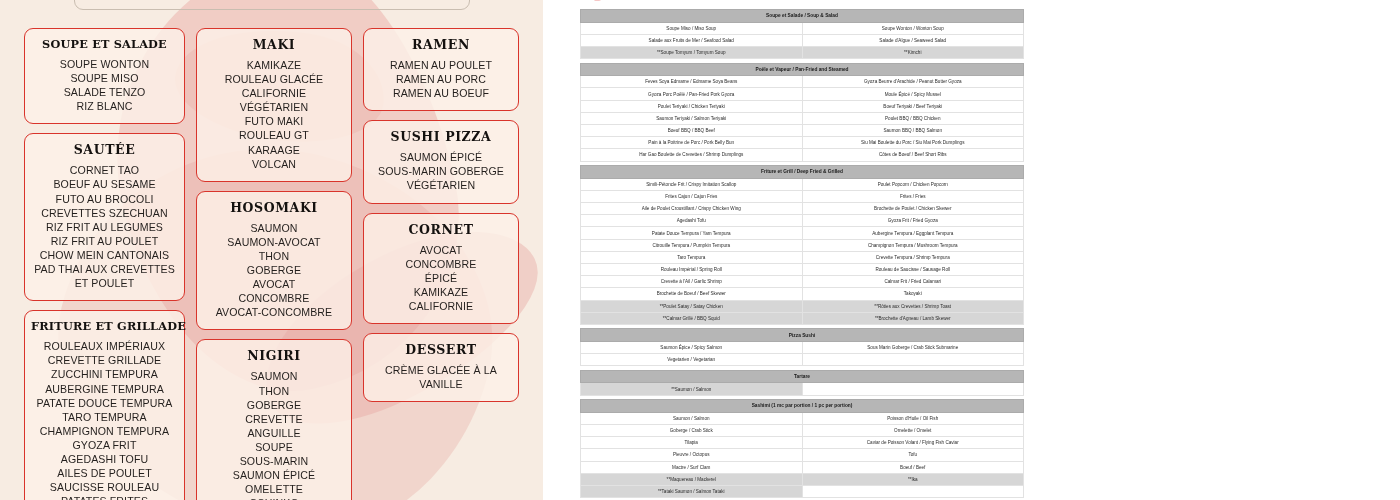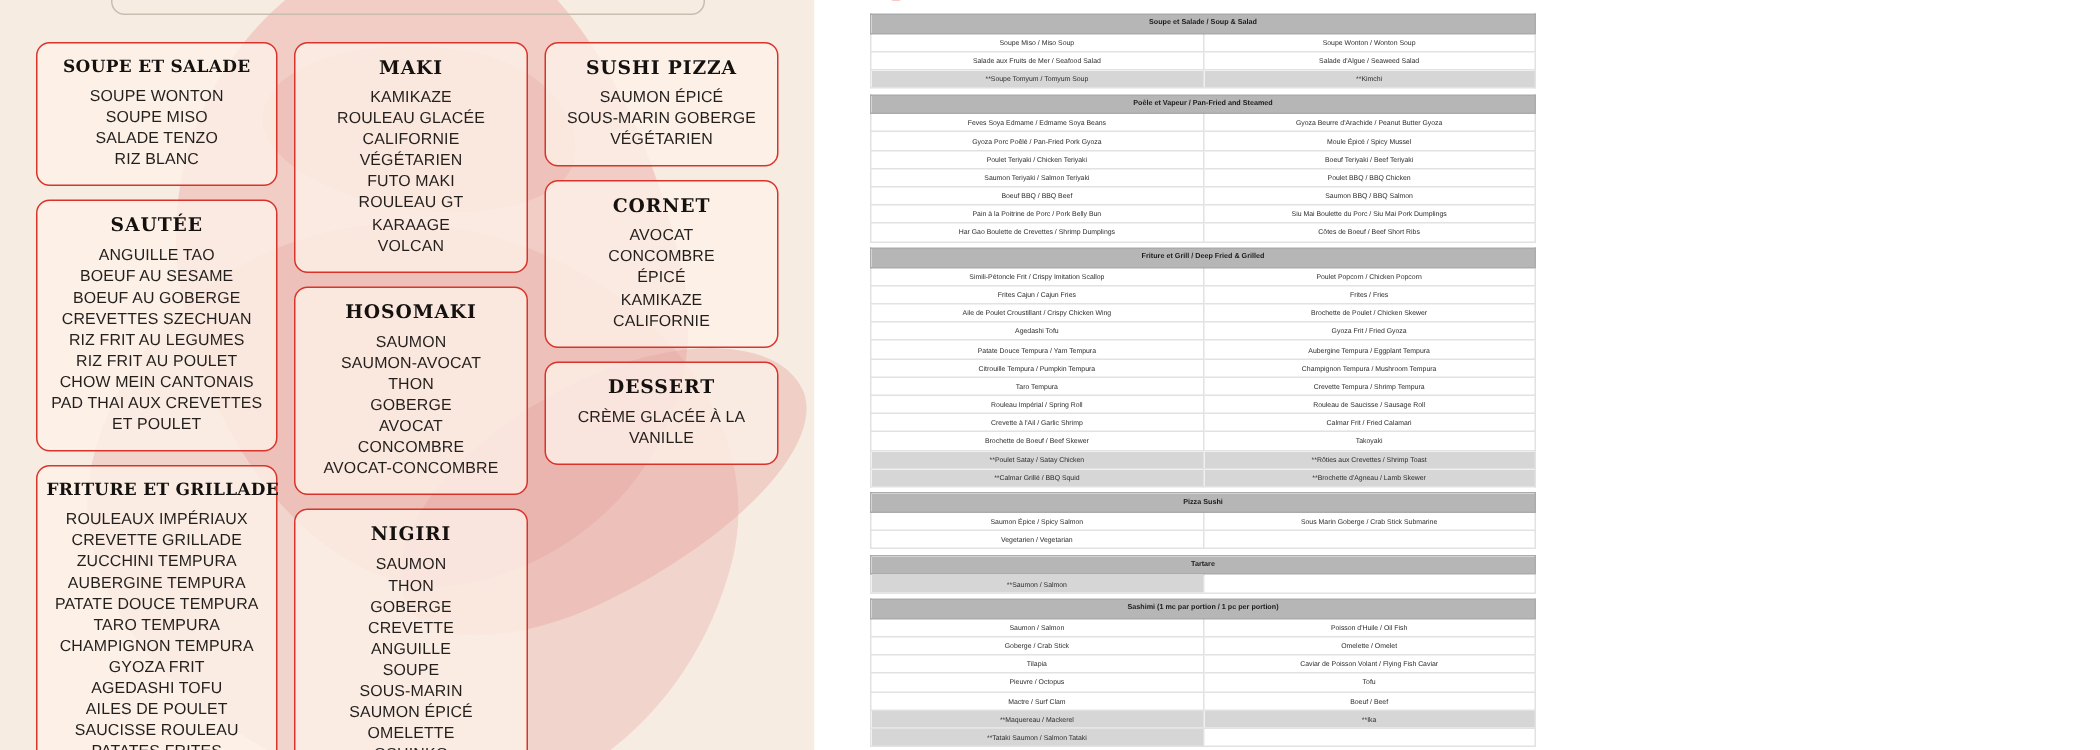"RAMEN" div.card { html: none -> <div> <div>RAMEN</div> <div>RAMEN AU POULET</div> <div>RAMEN AU PORC</div> <div>RAMEN AU BOEUF</div> </div> }
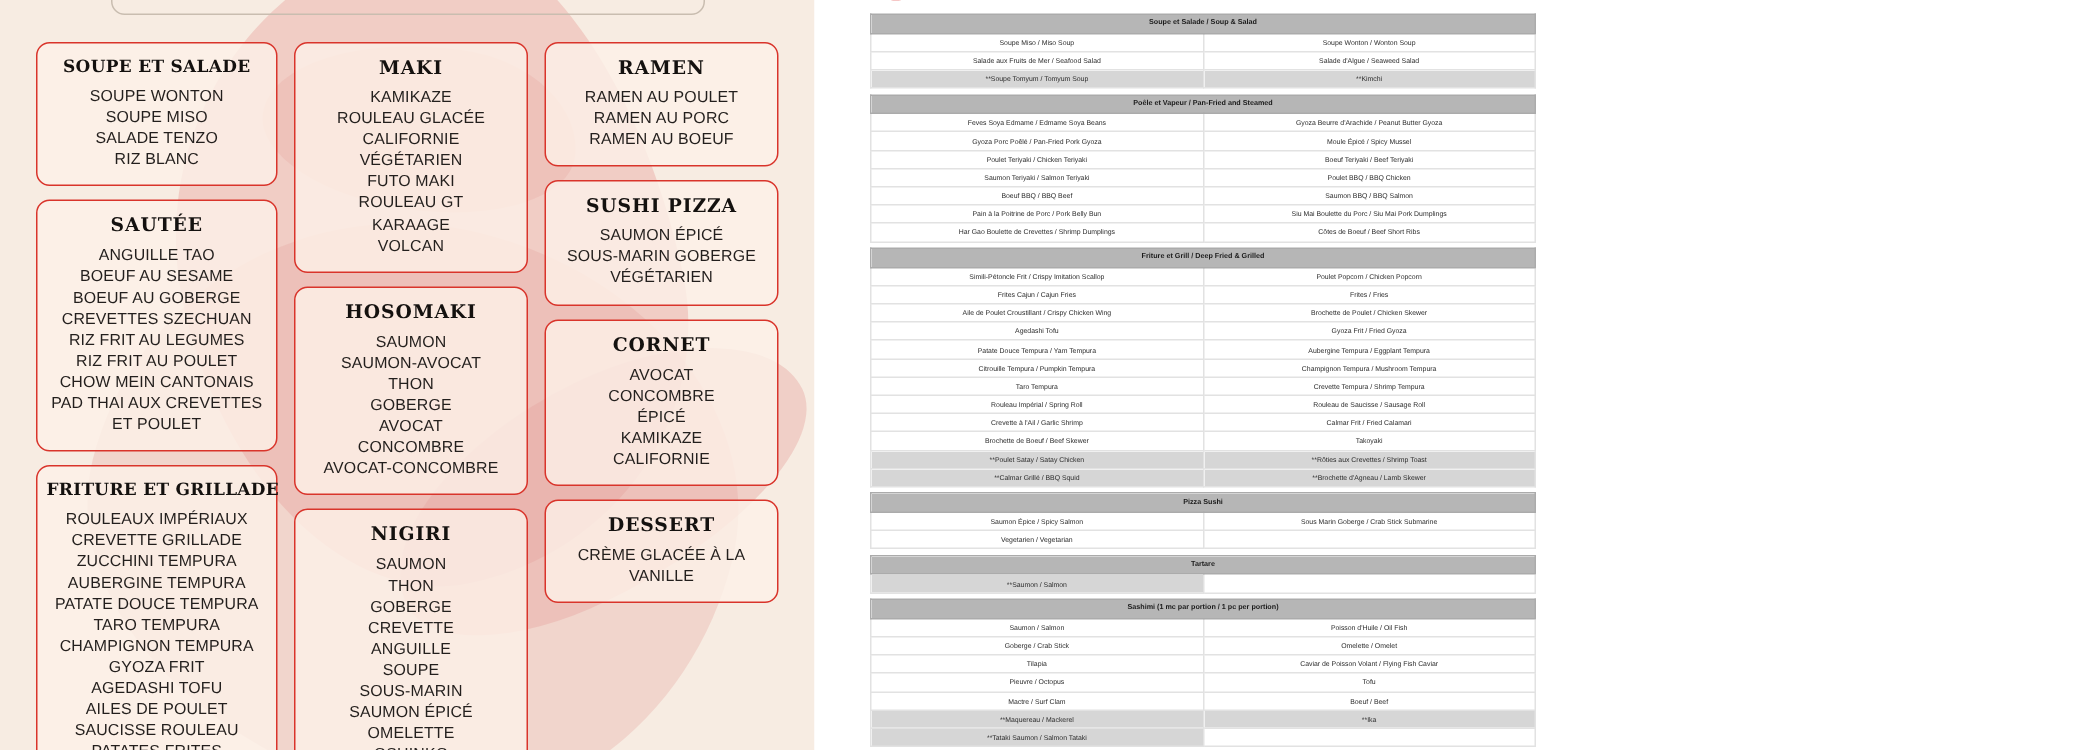"ANGUILLE TAO" div.card-item { text: ANGUILLE -> CORNET }
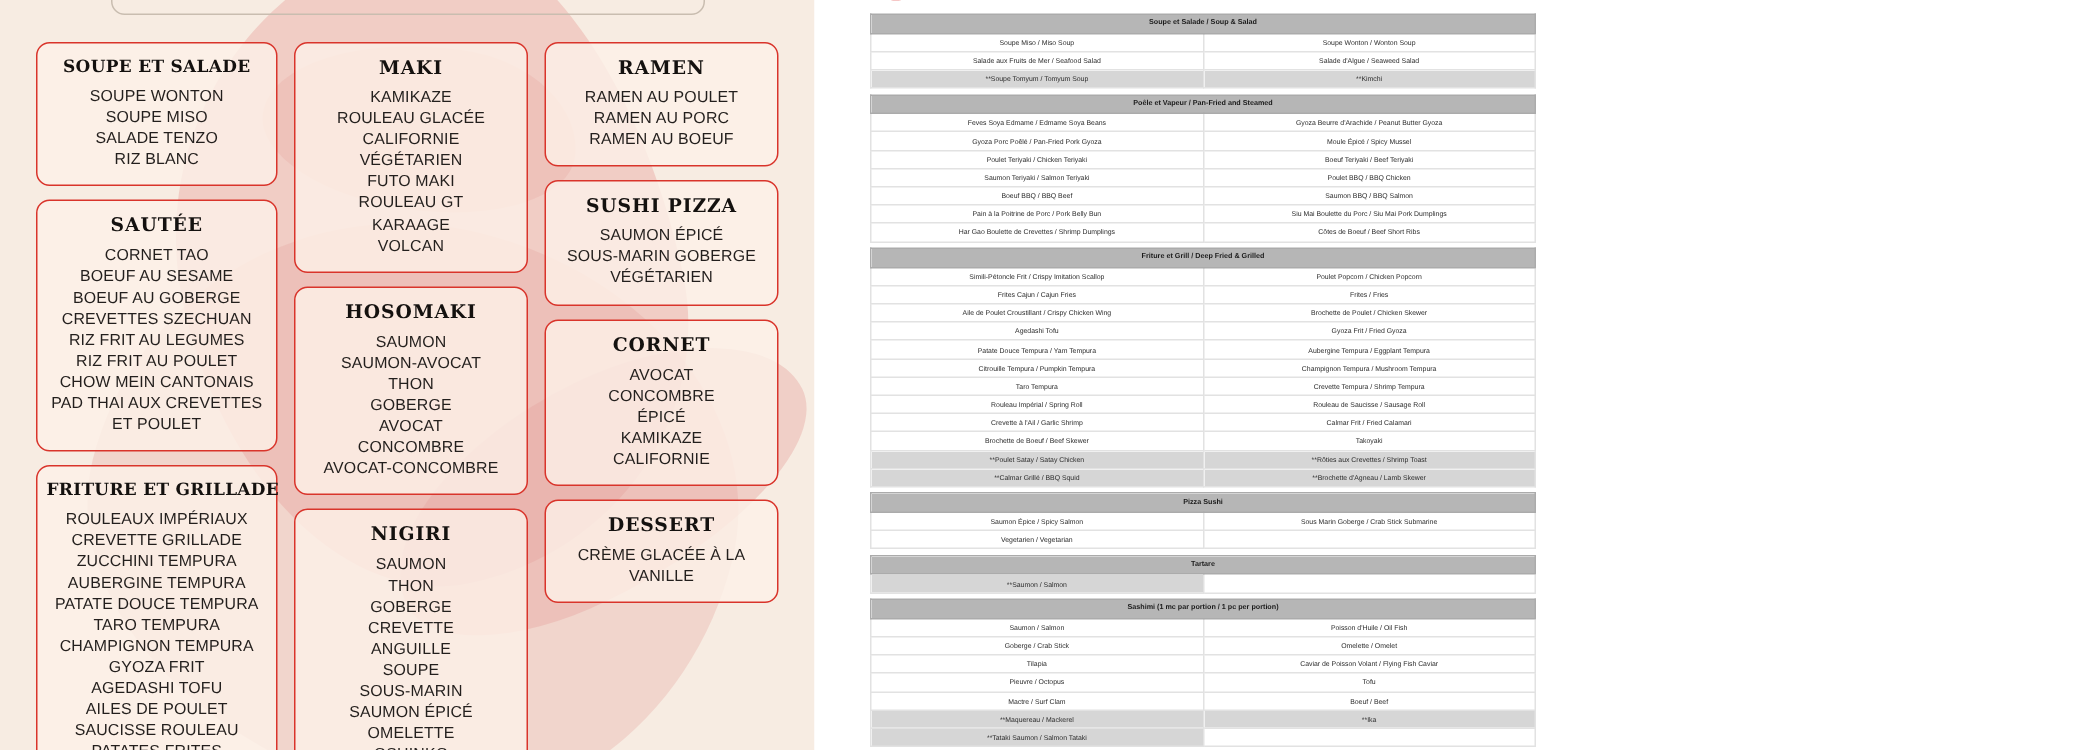"BOEUF AU GOBERGE" div.card-item { text: BOEUF AU GOBERGE -> FUTO AU BROCOLI }
